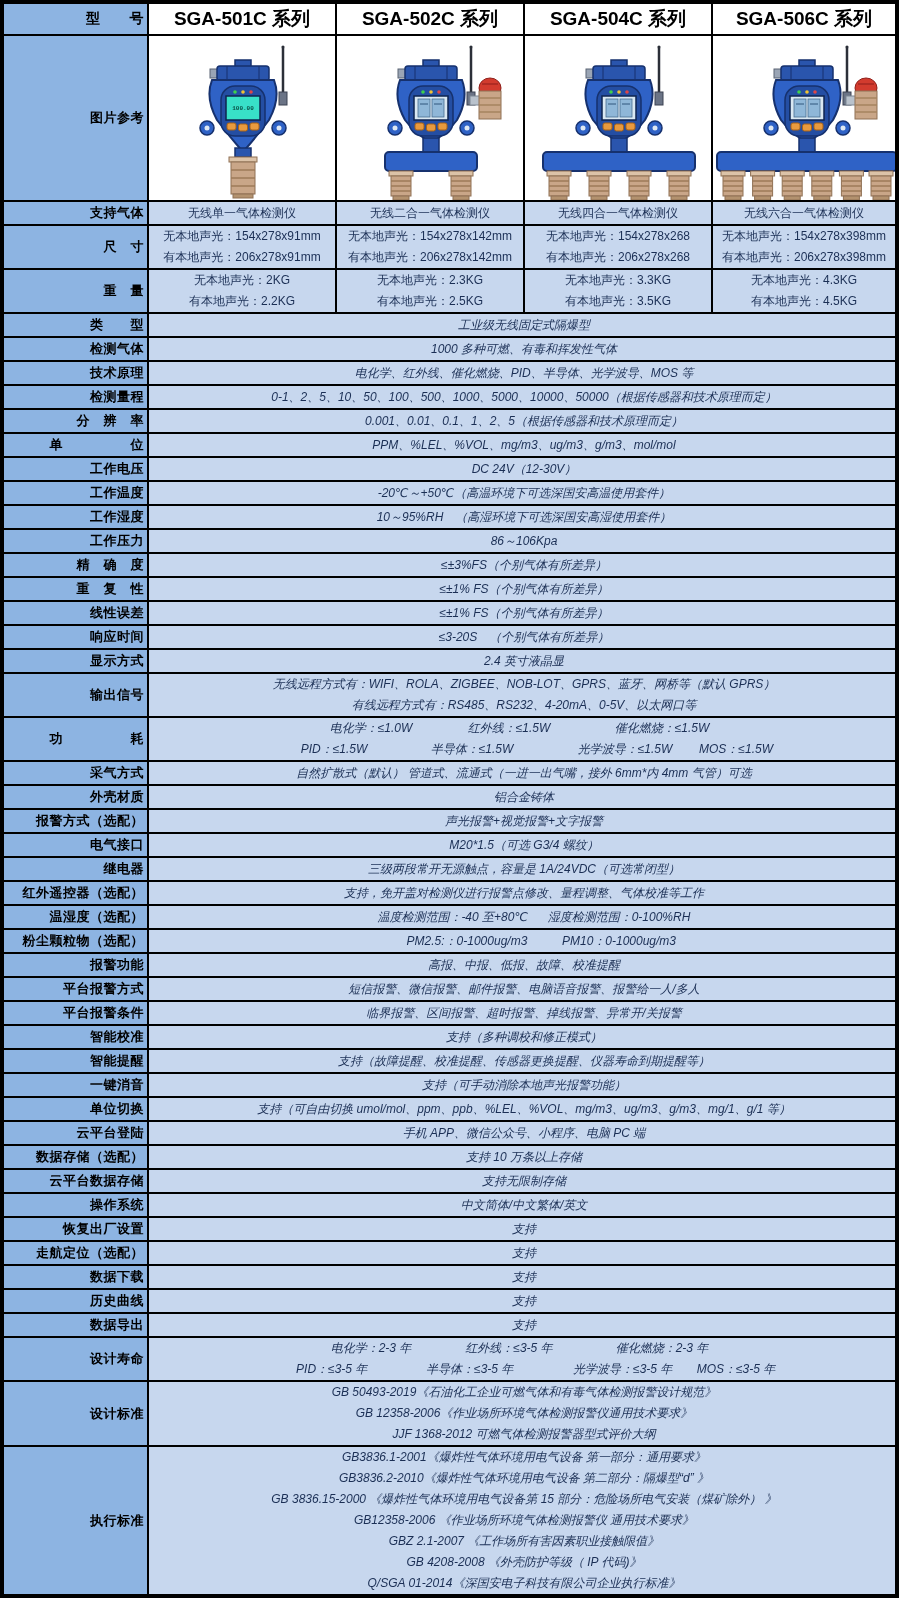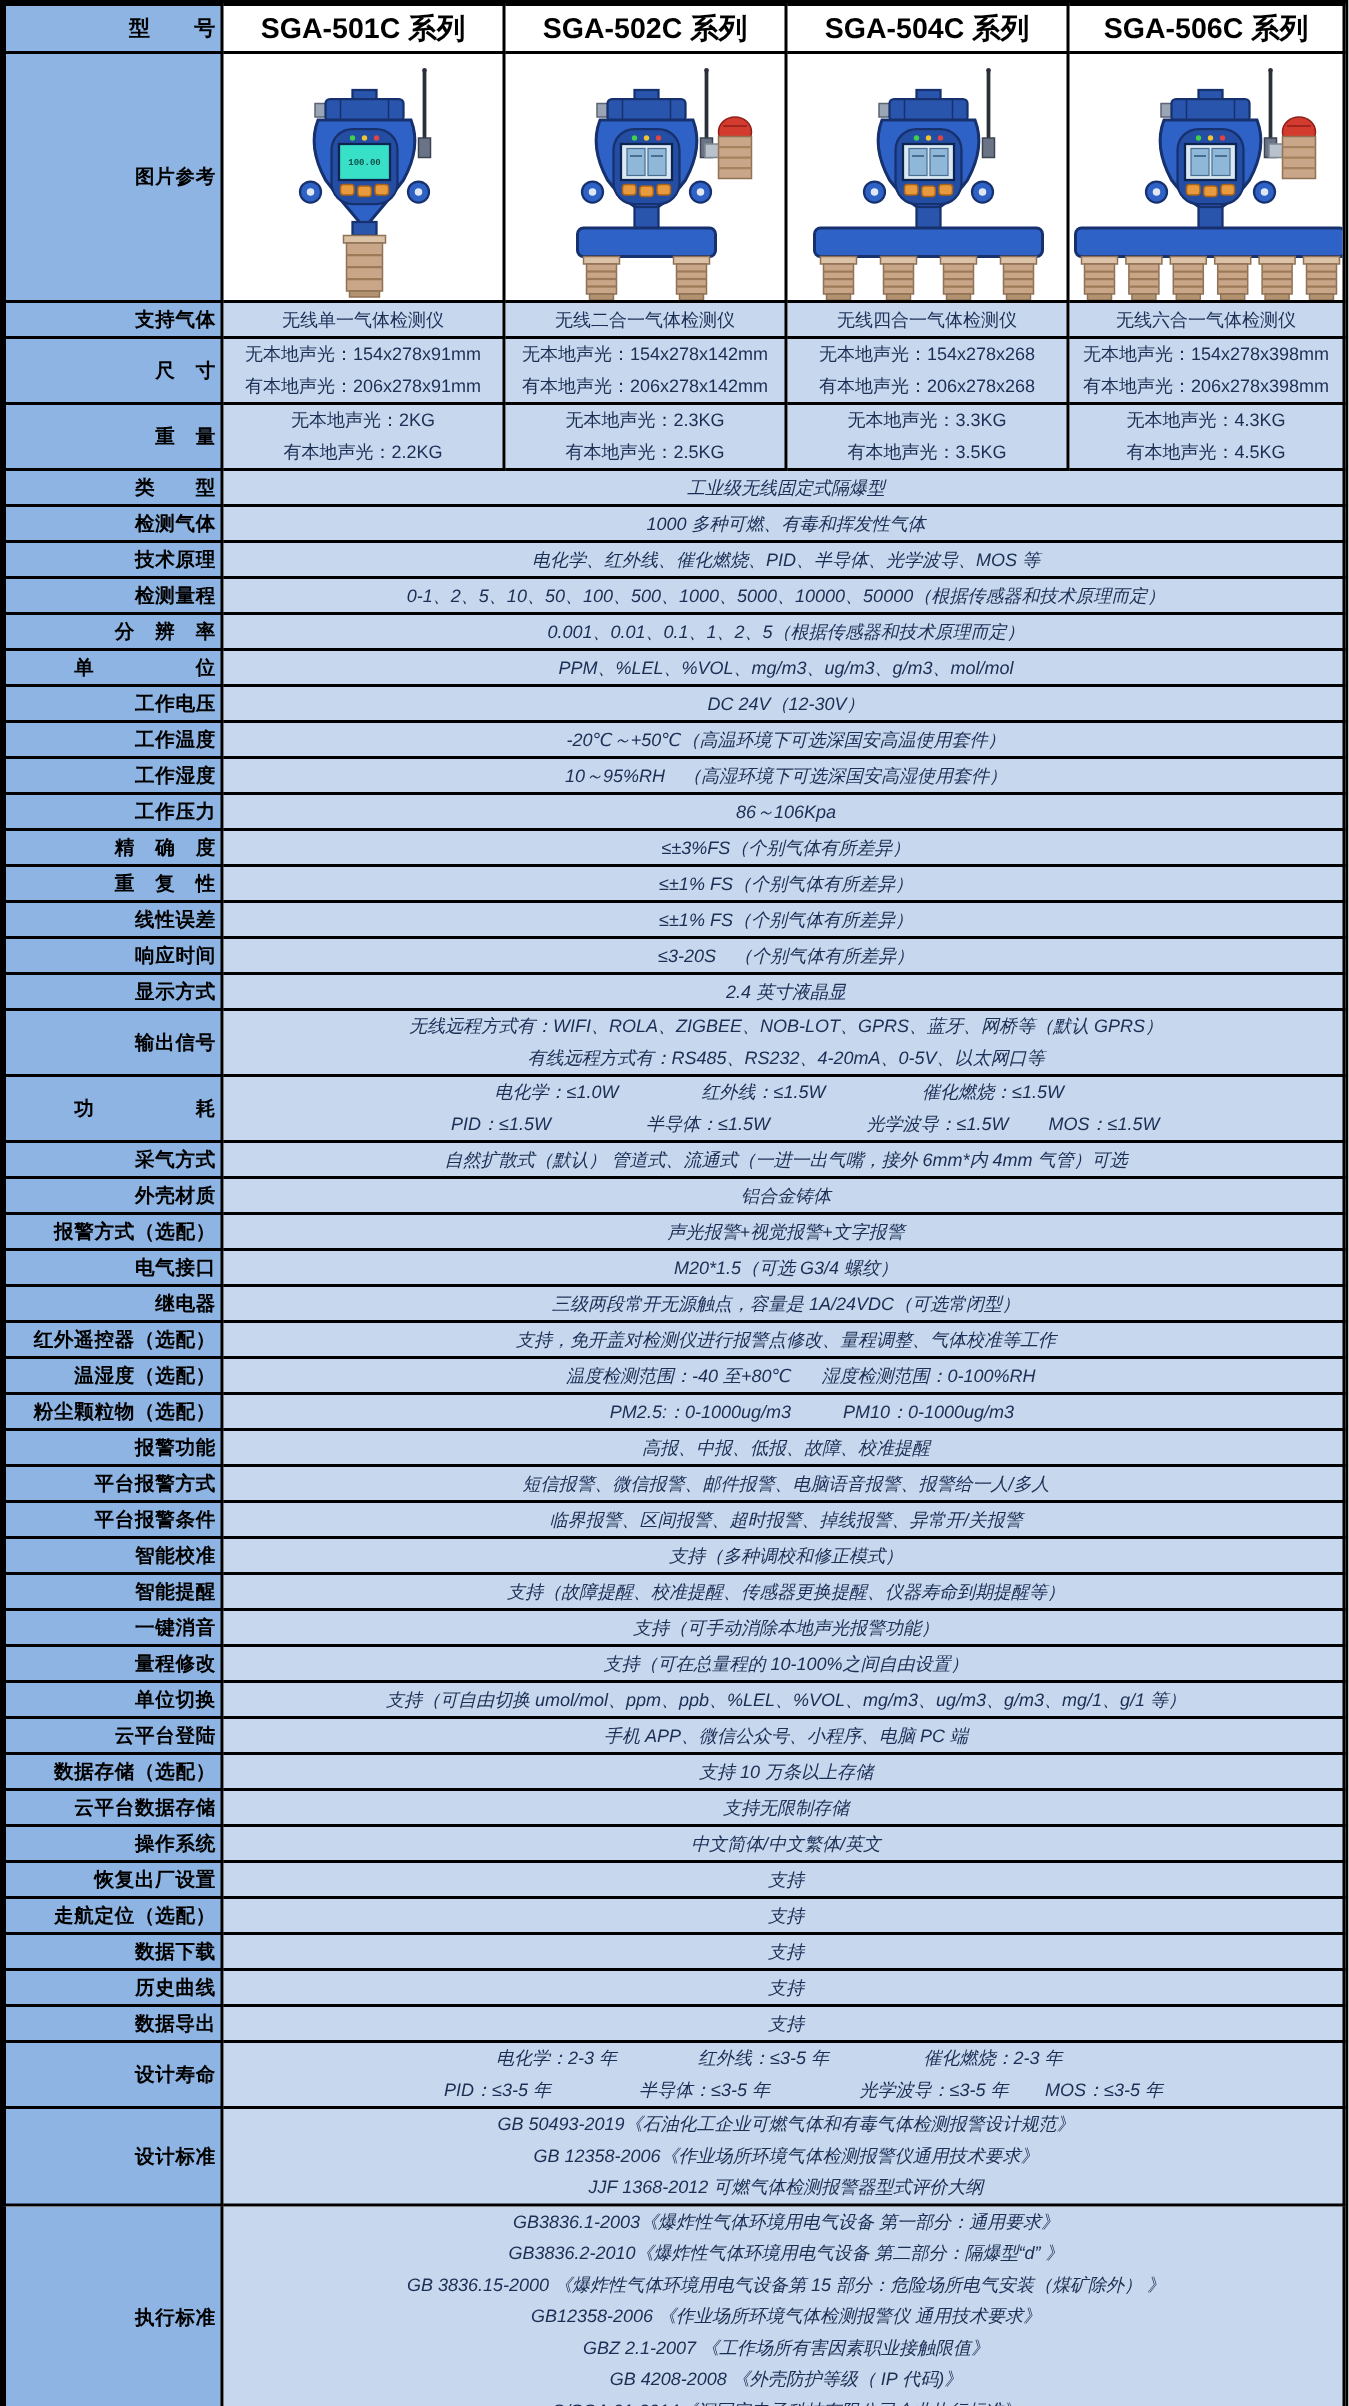"量程修改" tr.single { html: <tr> <td>量程修改</td> <td> <div>支持（可在总量程的 10-100%之间自由设置）</div> </td> </tr> -> none }
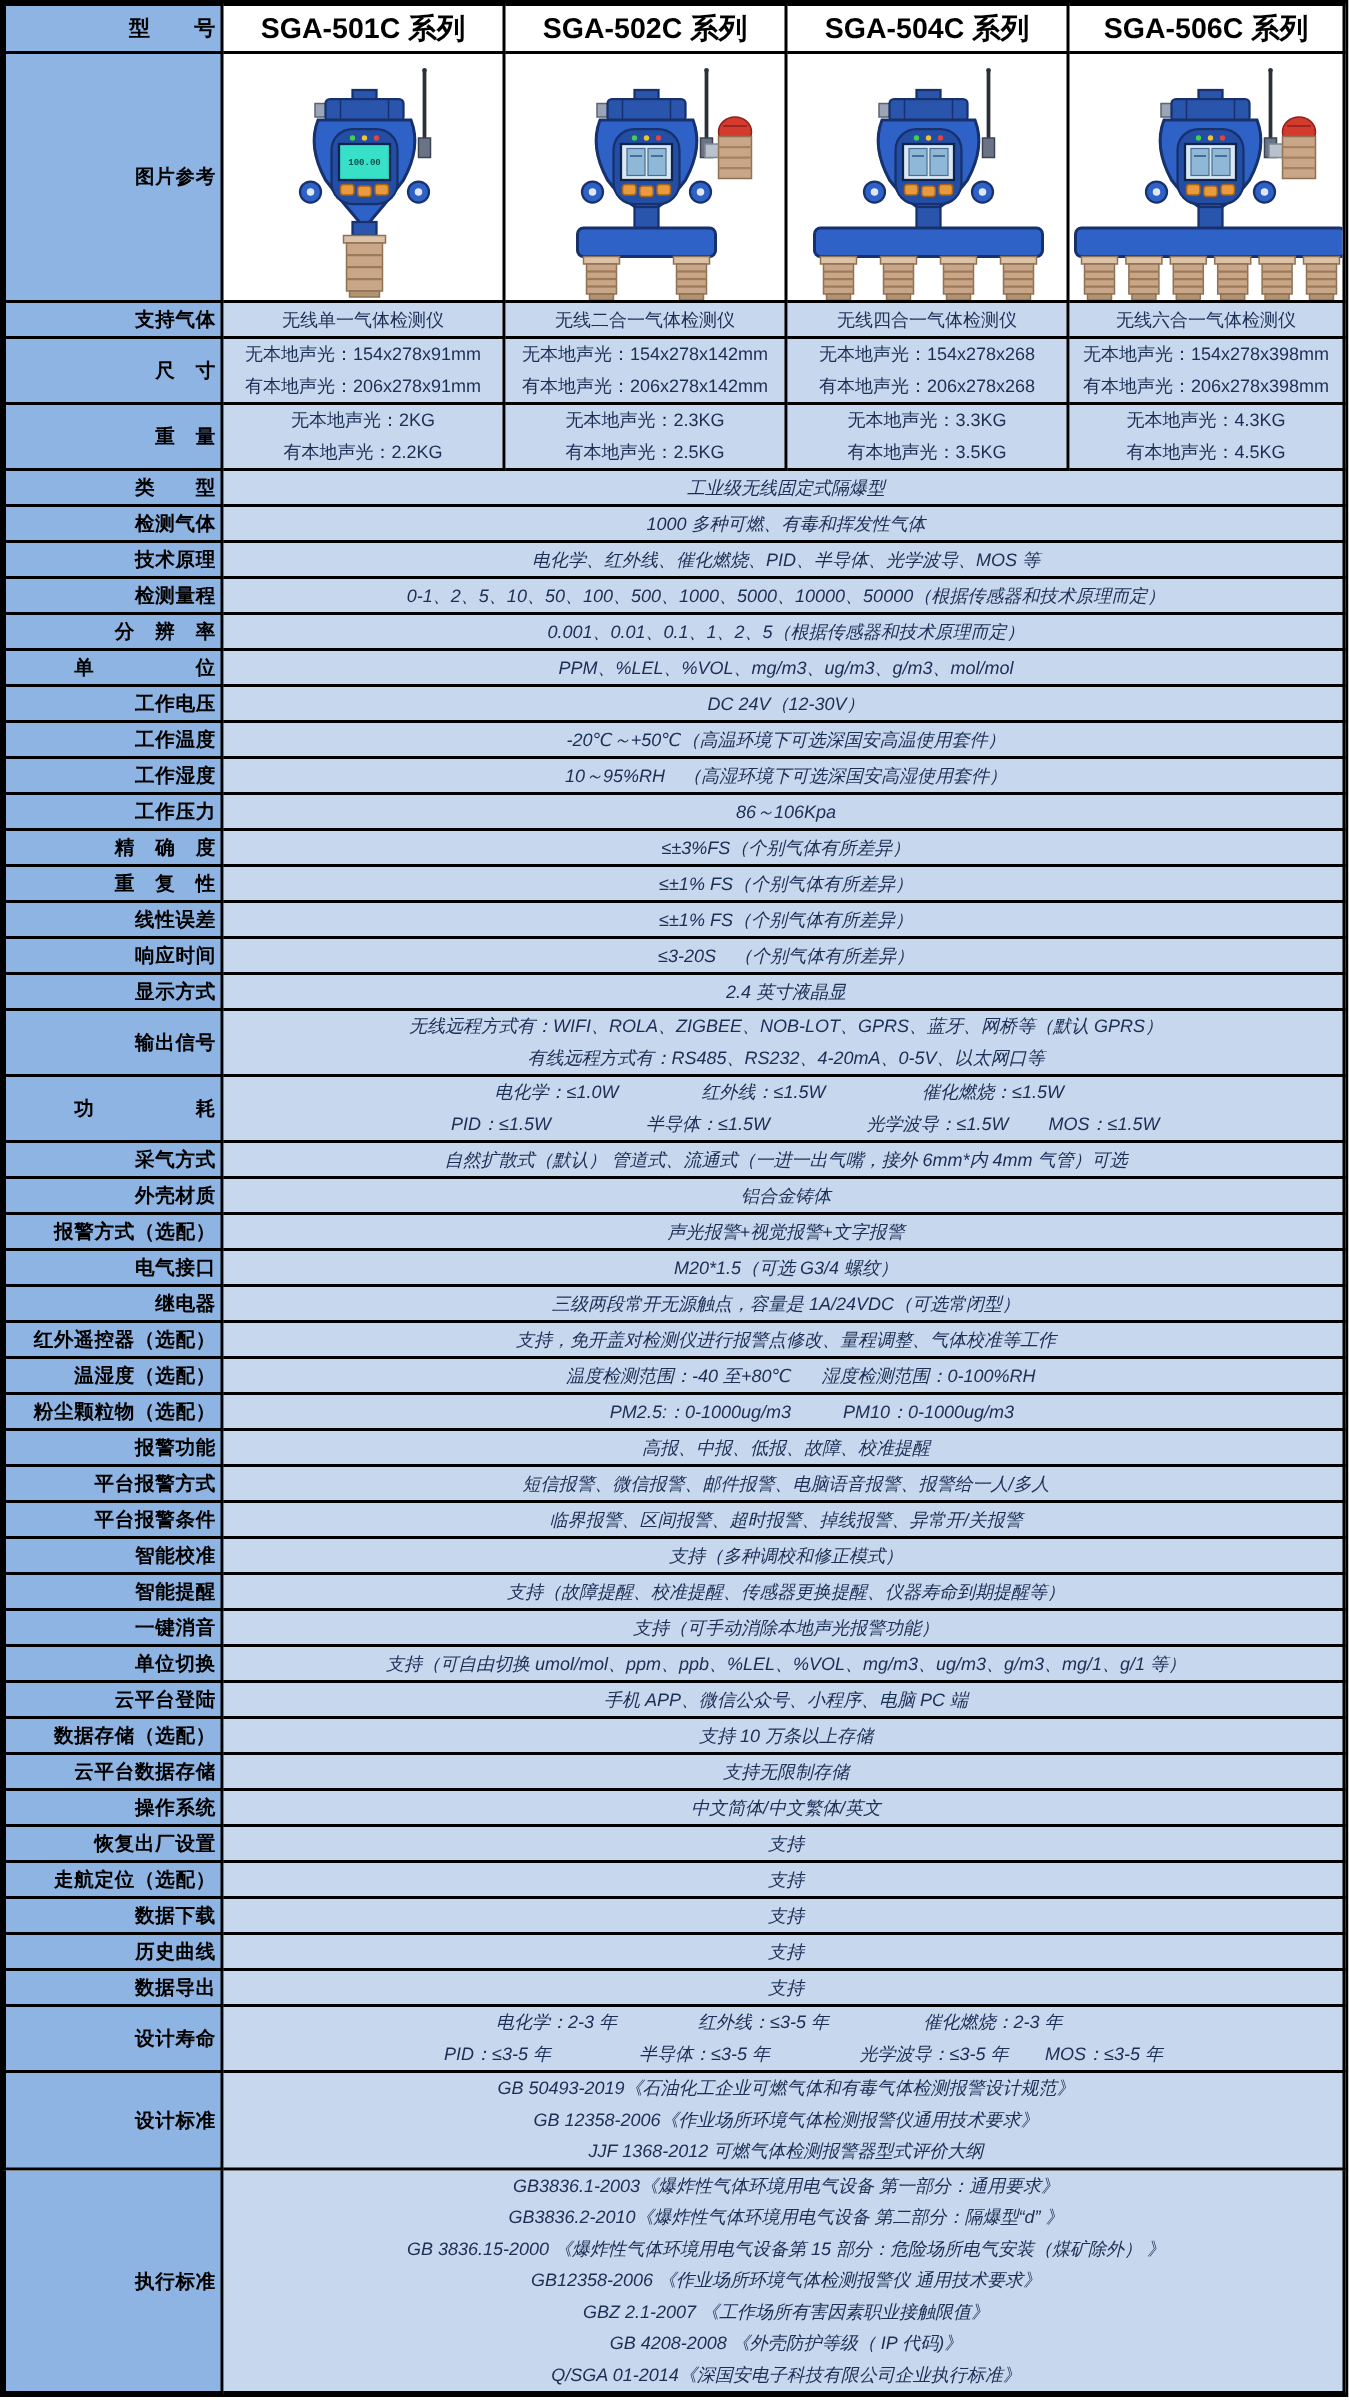"GB3836.1-2003《爆炸性气体环境用电气设备 第一部分：通用要求》" div.line { text: GB3836.1-2003 -> GB3836.1-2001 }
